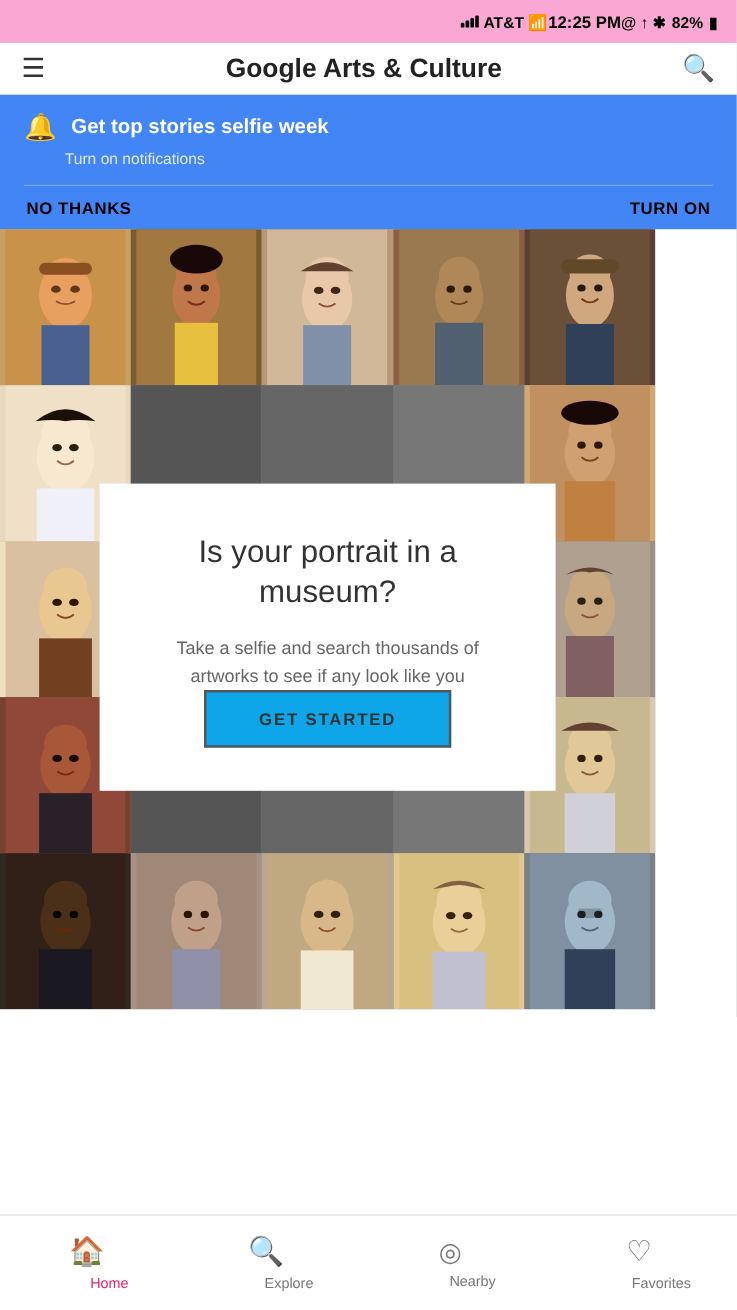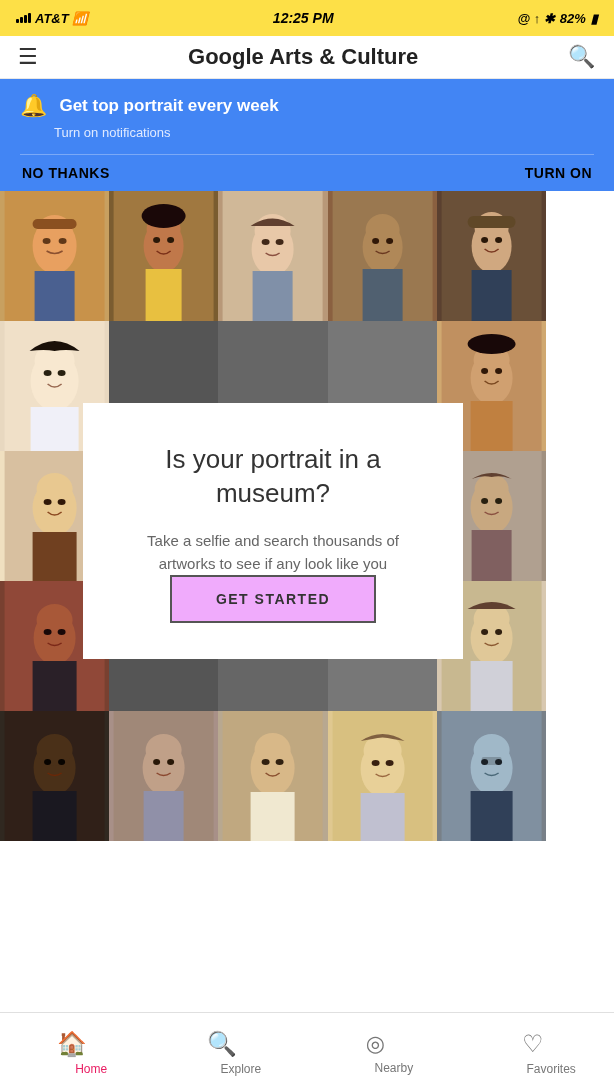"AT&T" .status-bar { background: #fde047 -> #f9a8d4; font-style: italic -> none; justify-content: space-between -> flex-end }
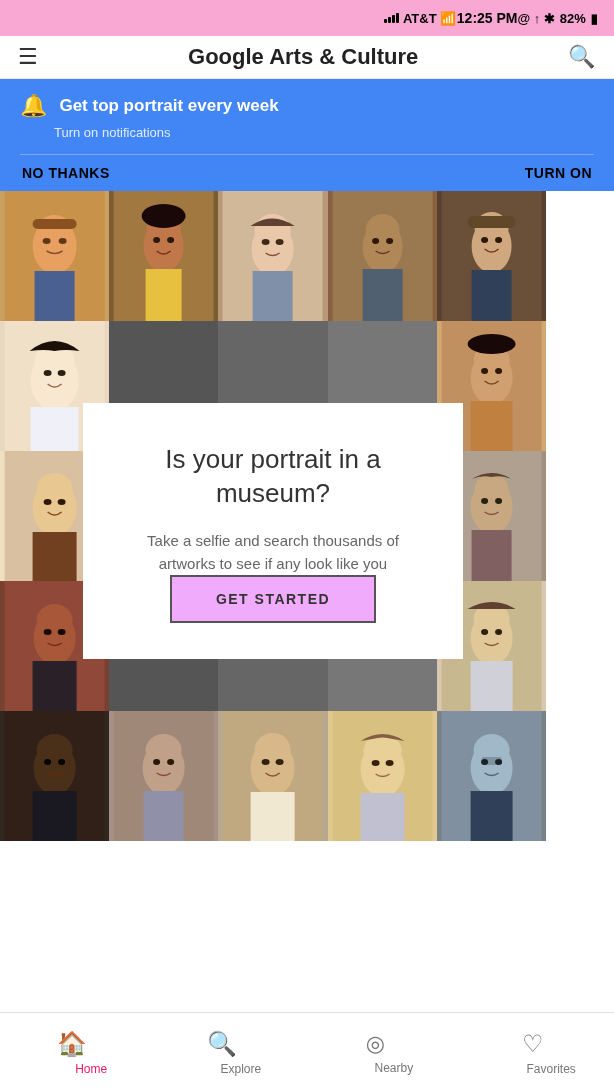"Get top portrait every week" span.notif-title { text: portrait every -> stories selfie }
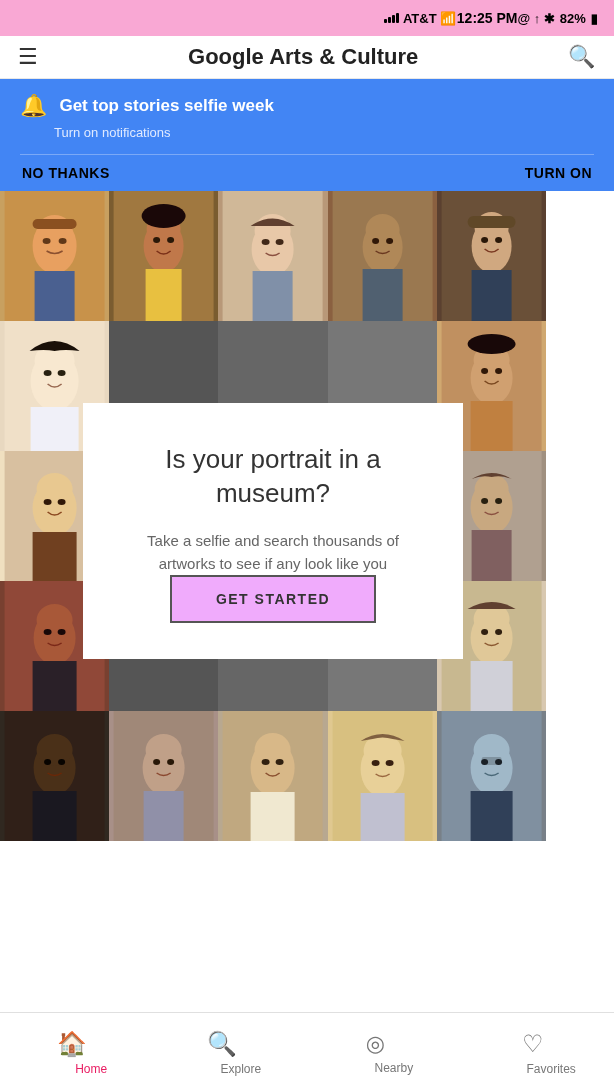"GET STARTED" .modal-btn { background: #f0abfc -> #0ea5e9 }
